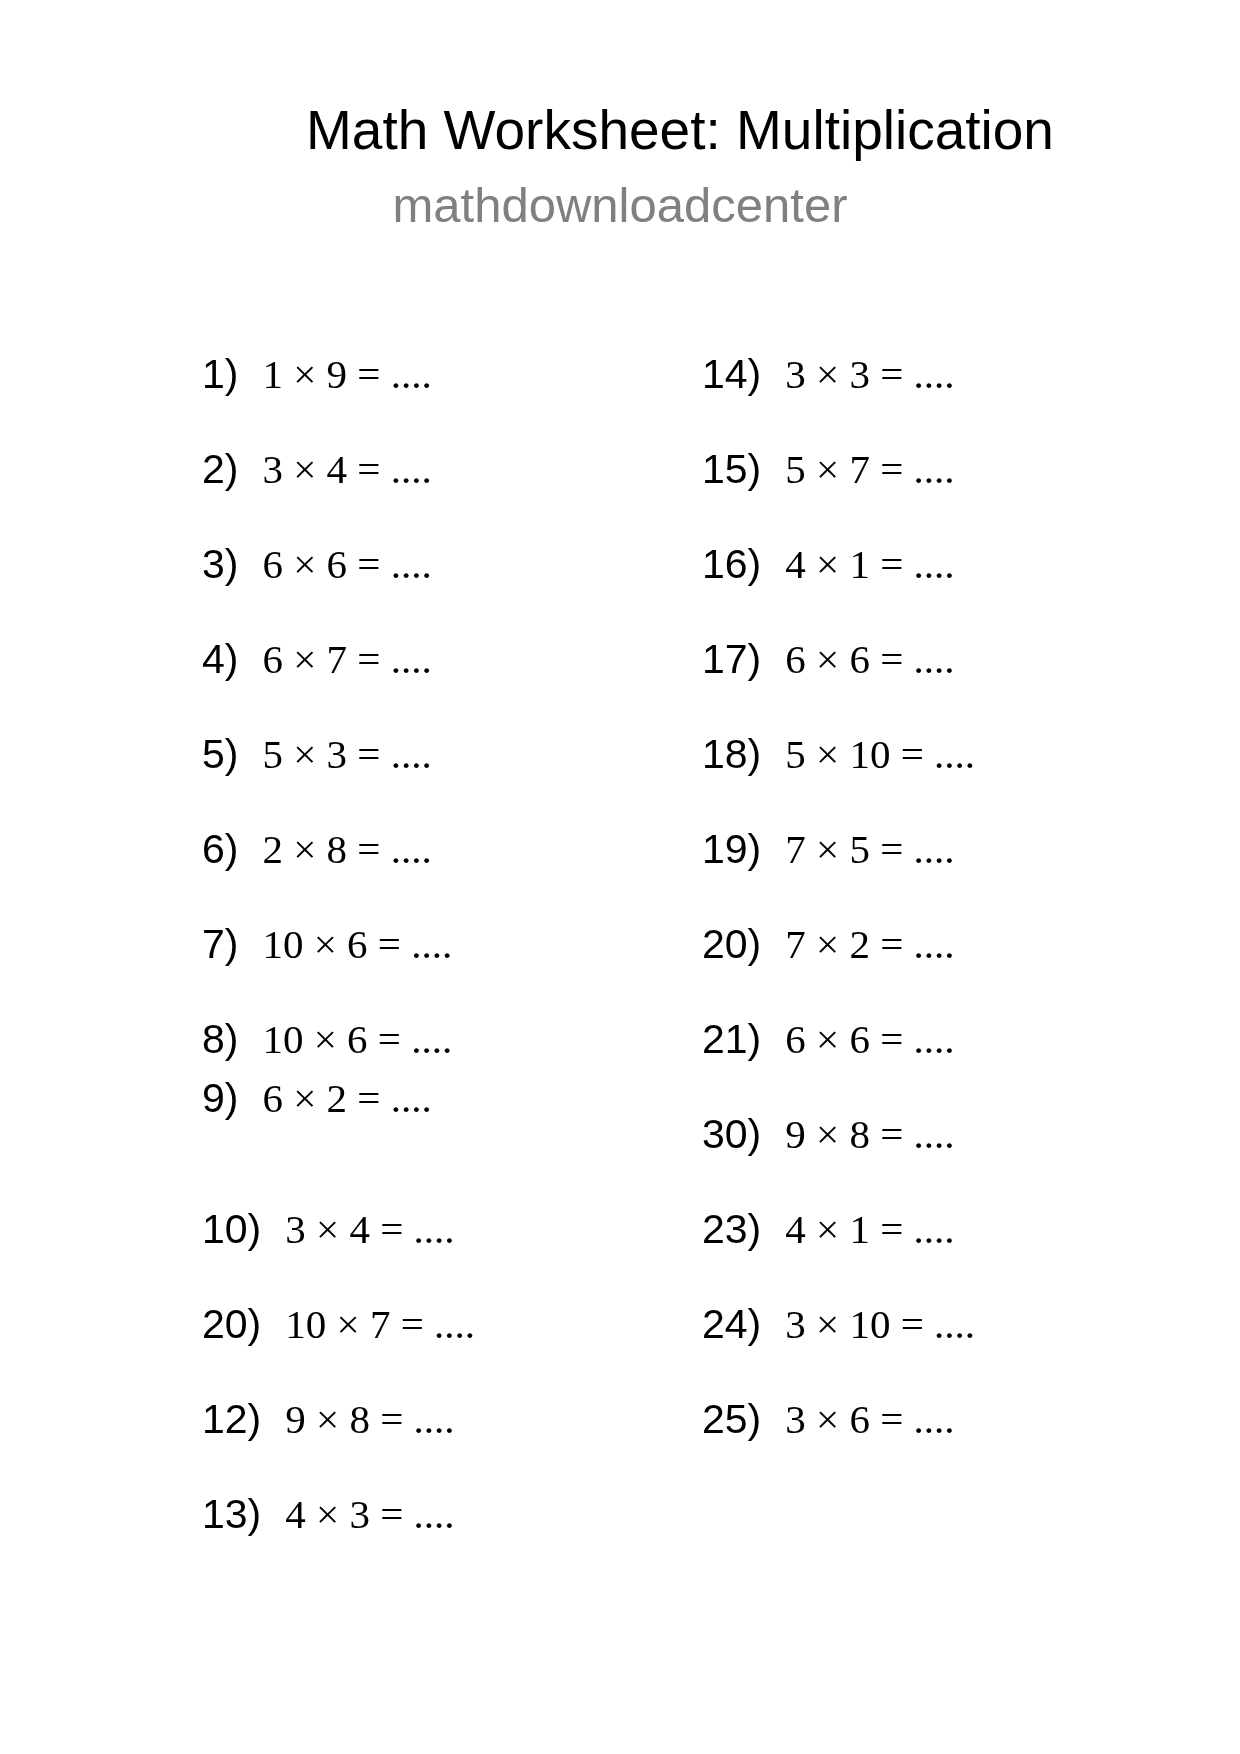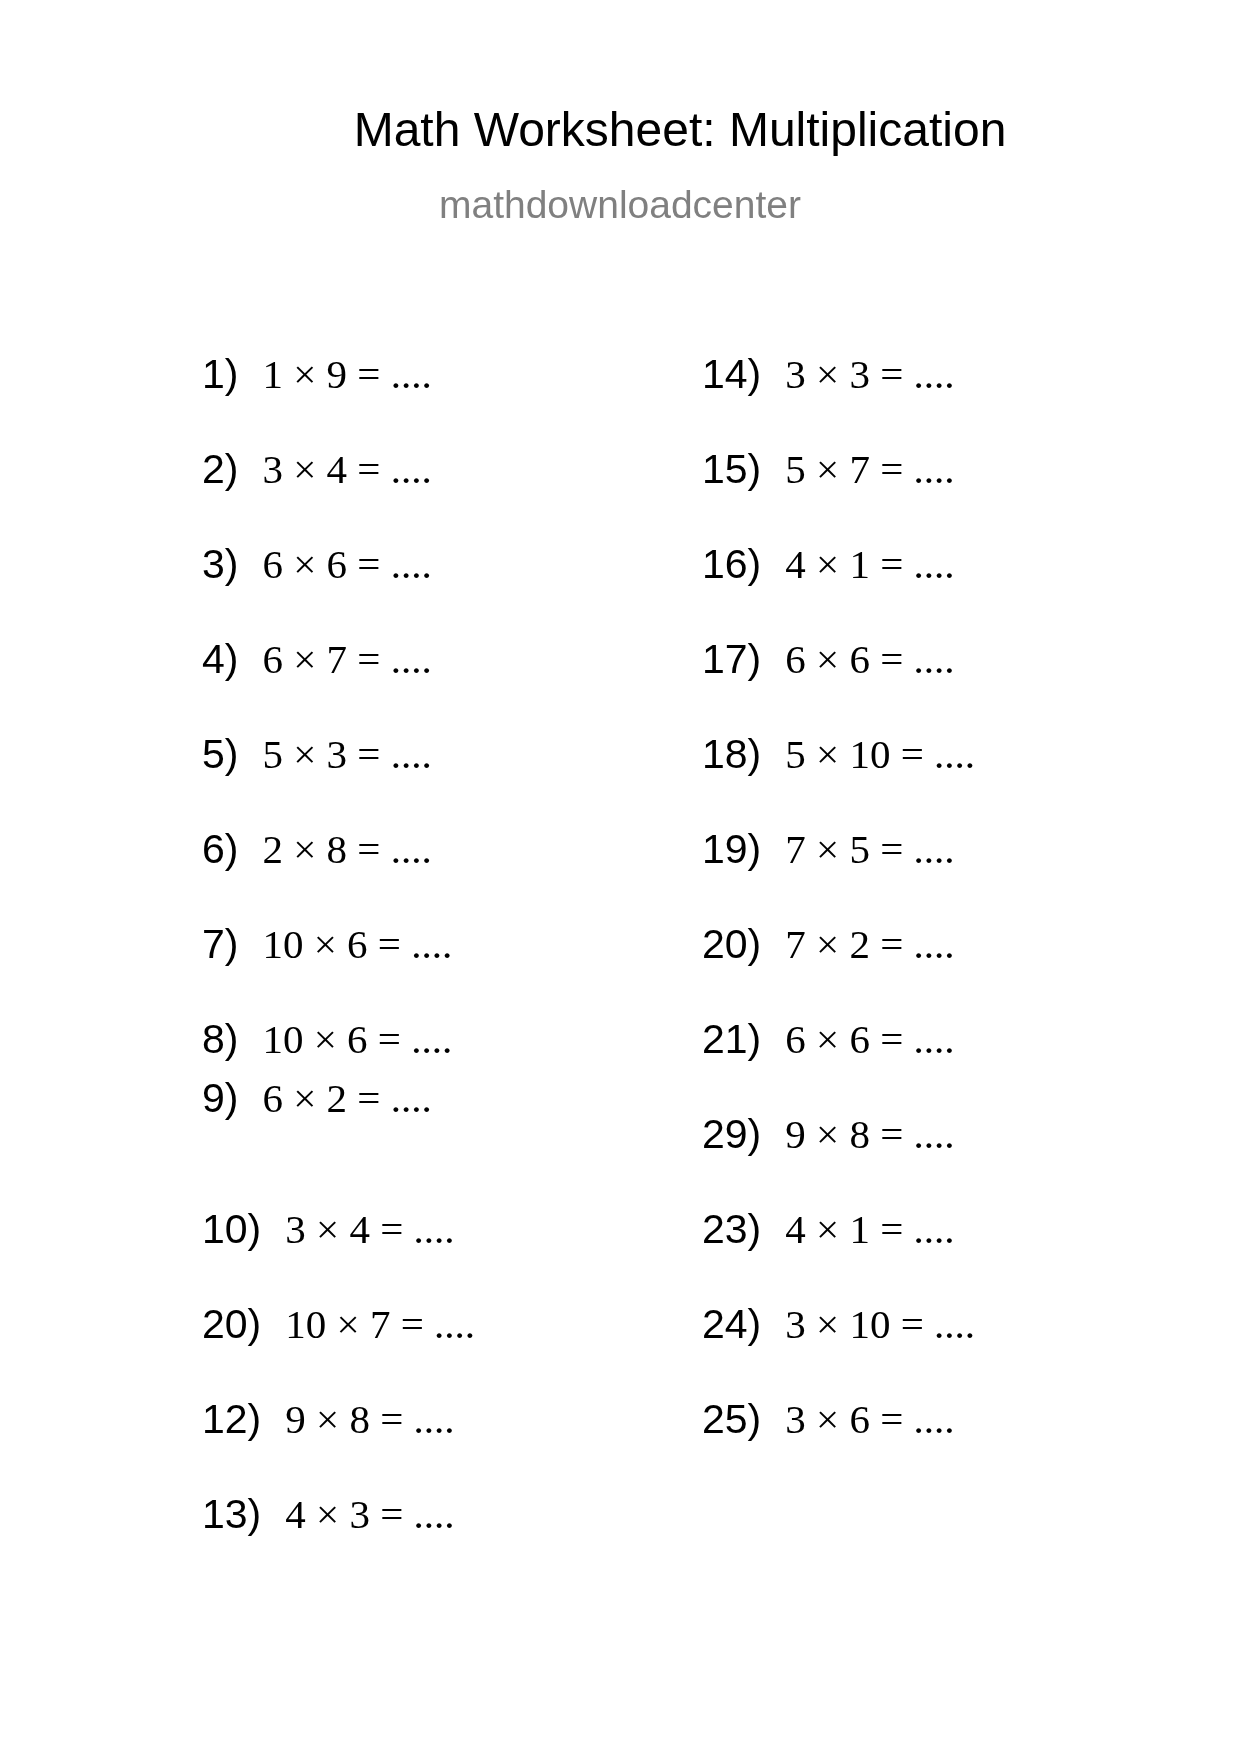"Math Worksheet: Multiplication" .title { font-size: 48px -> 55px }
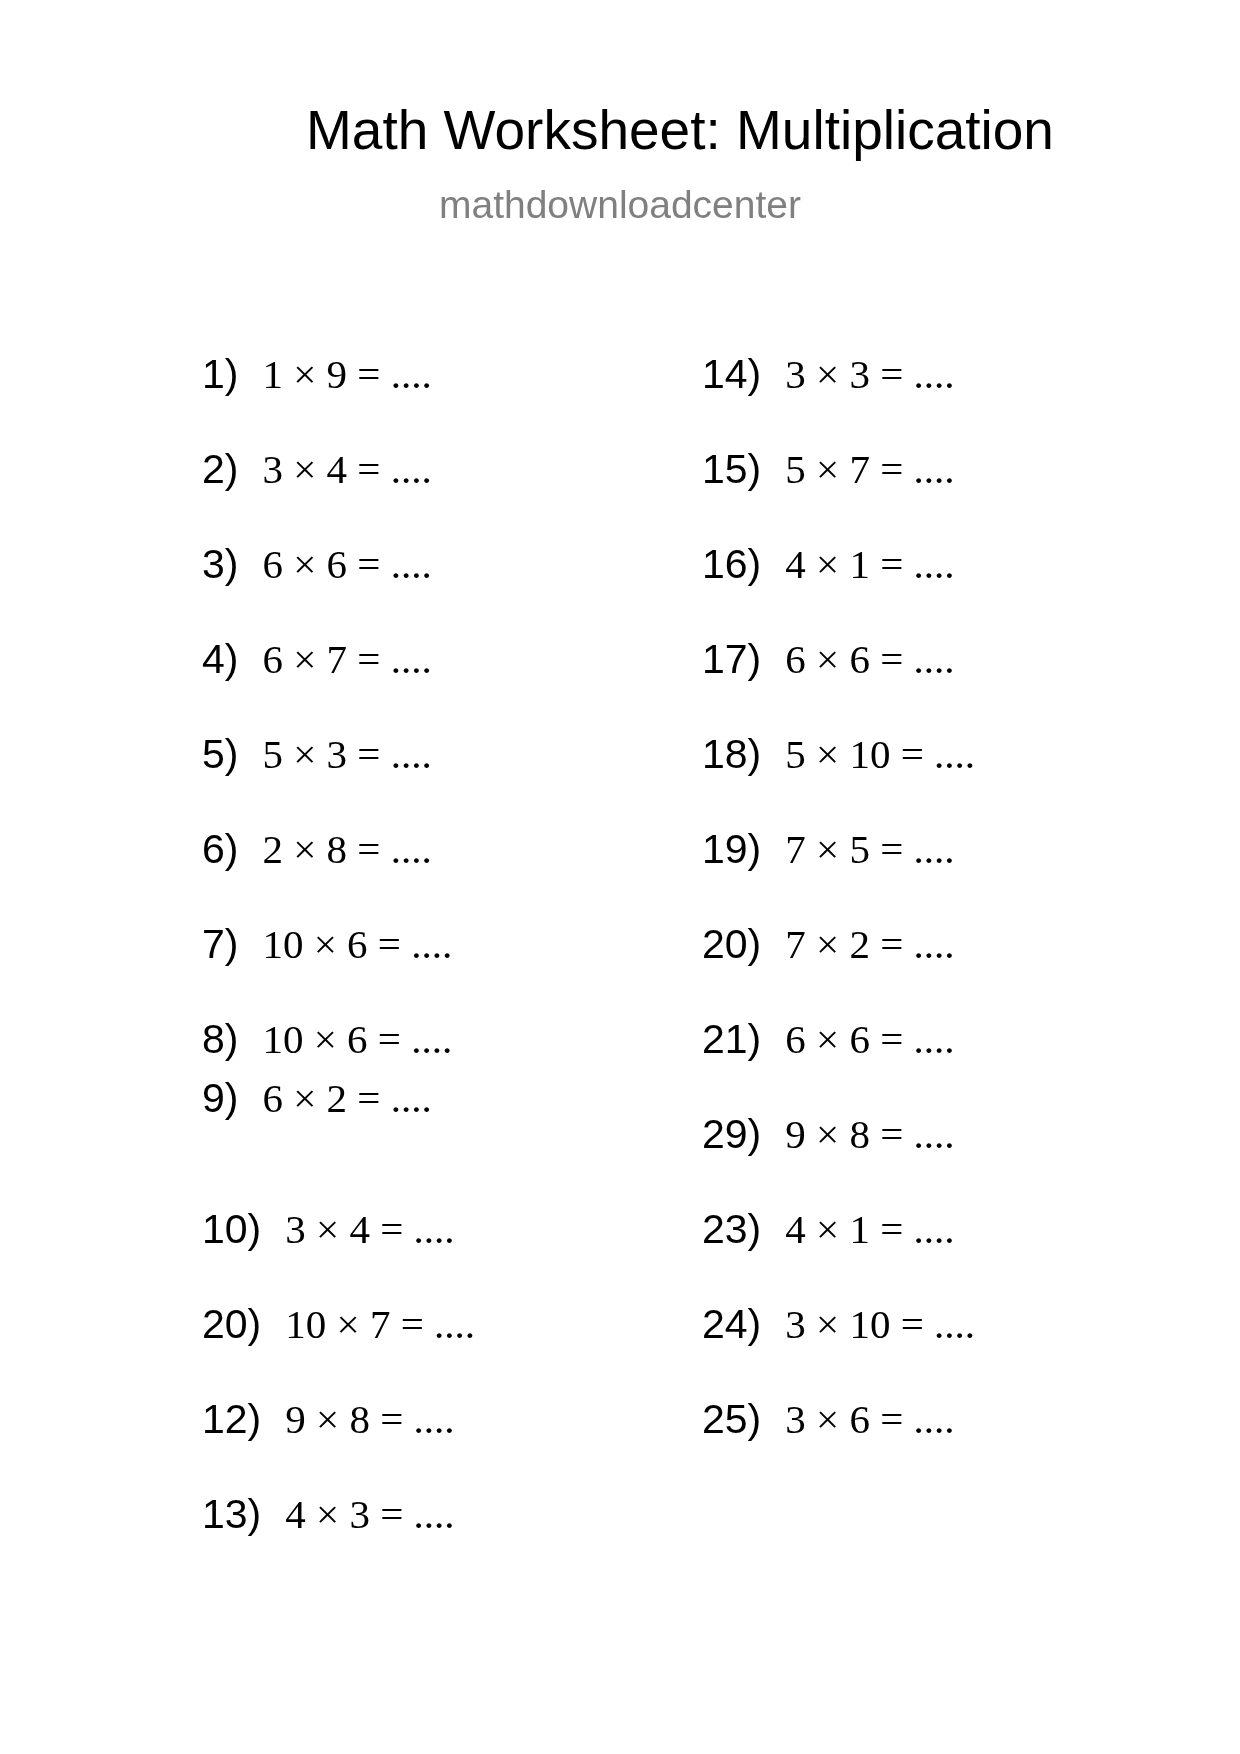"mathdownloadcenter" .subtitle { font-size: 39px -> 49px }
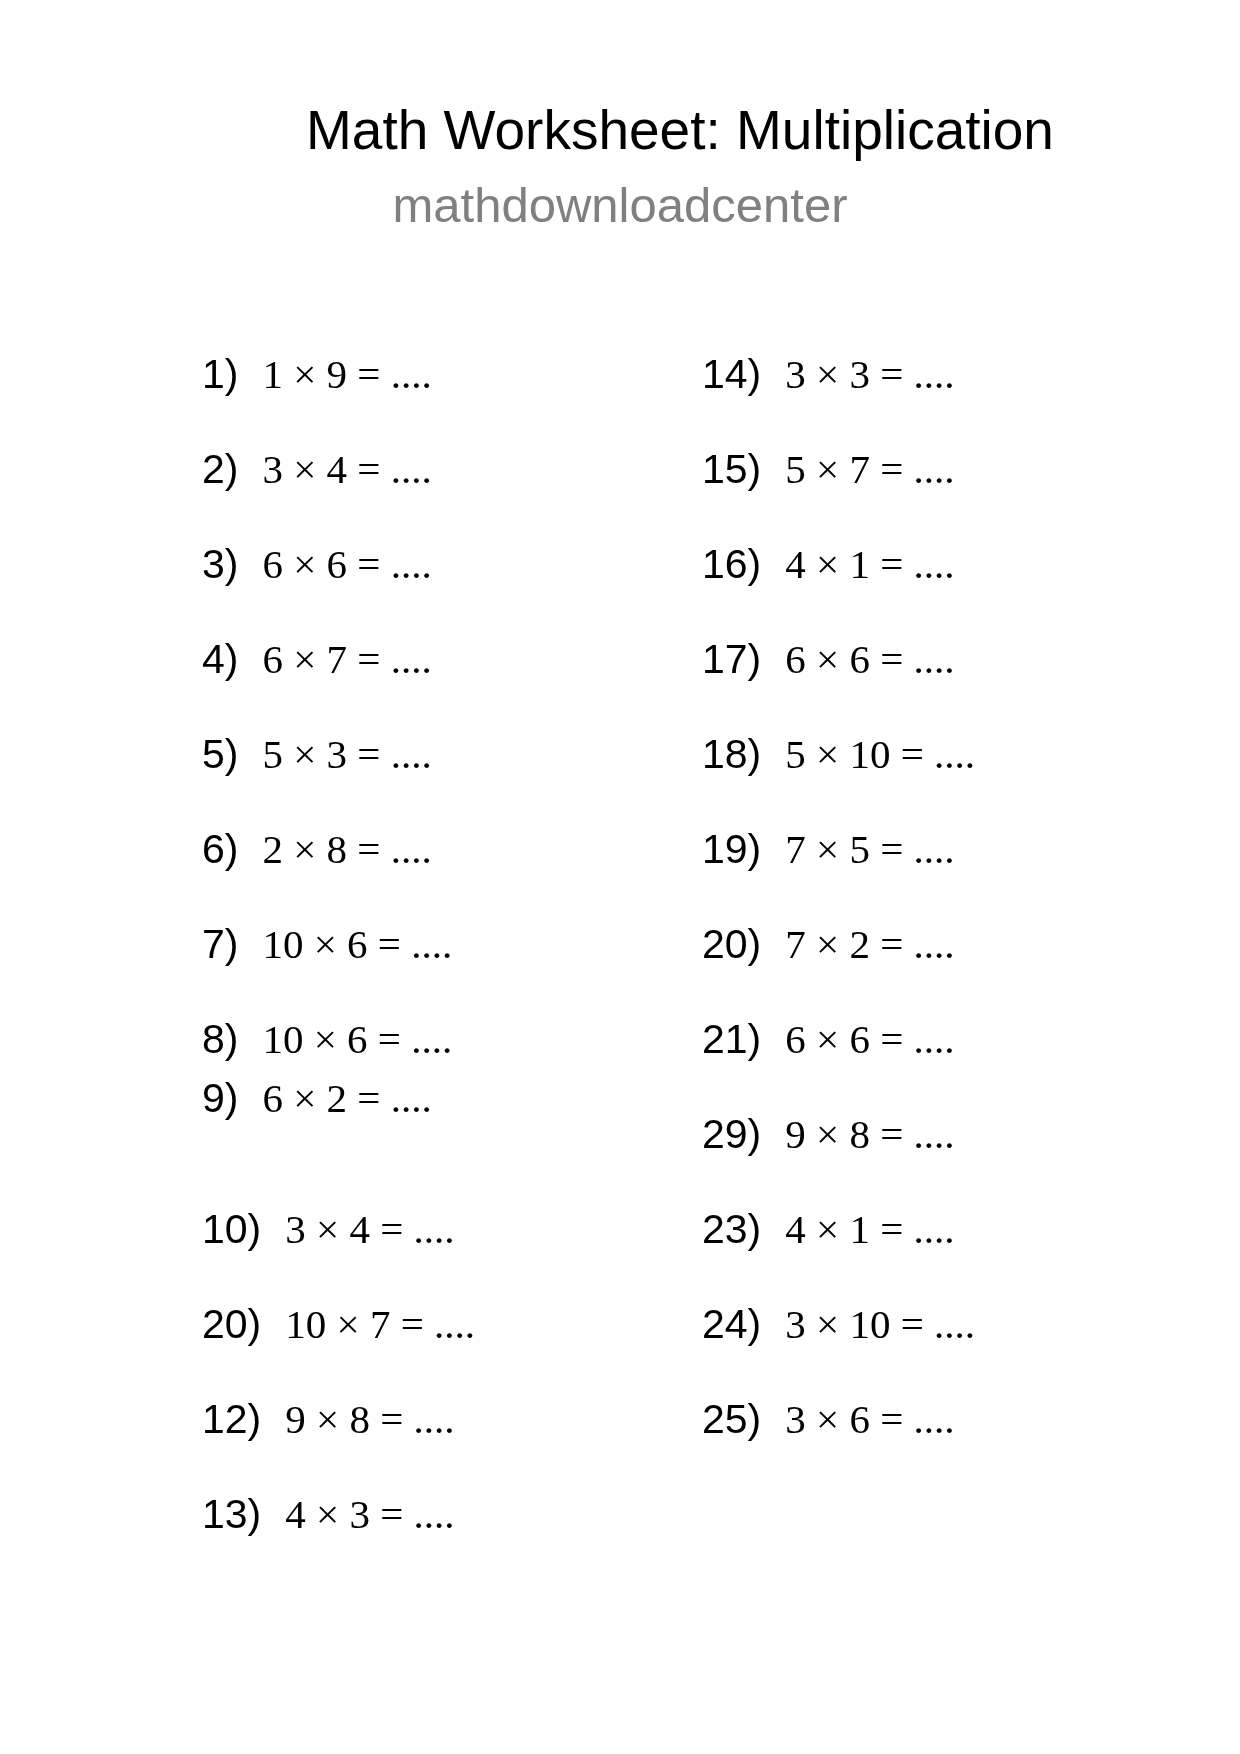"29)" span.num { text: 29 -> 30 }
